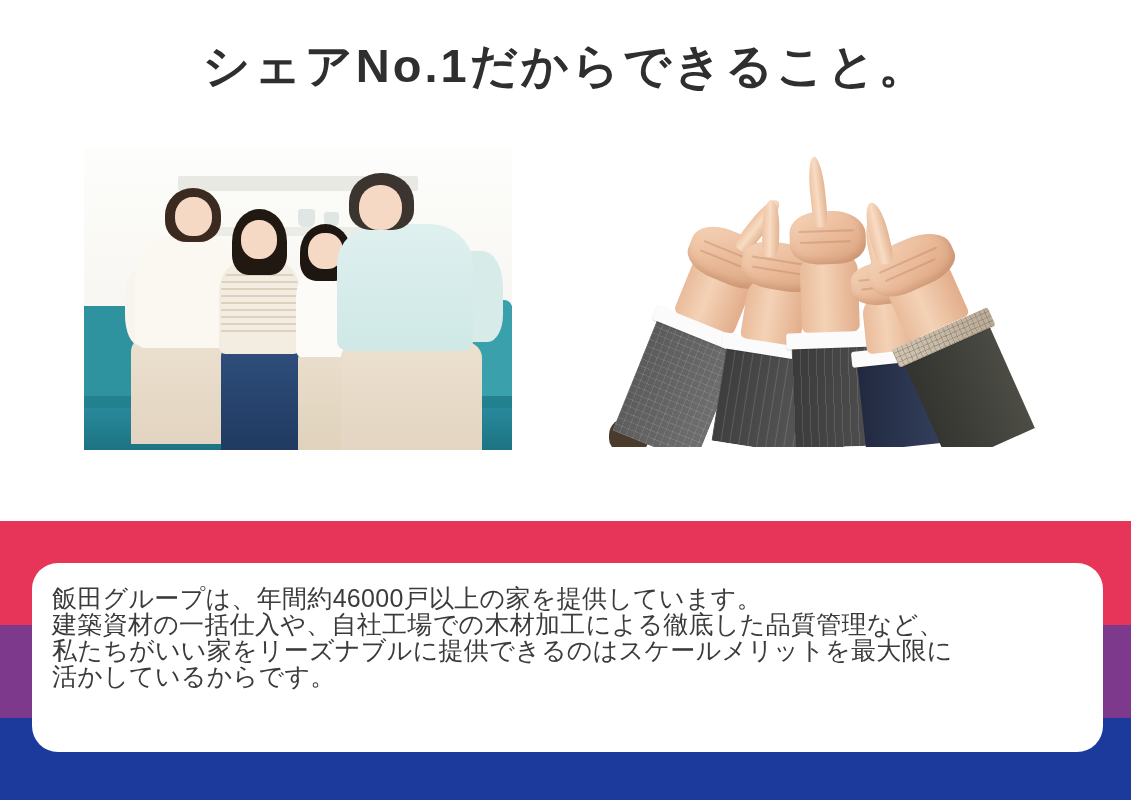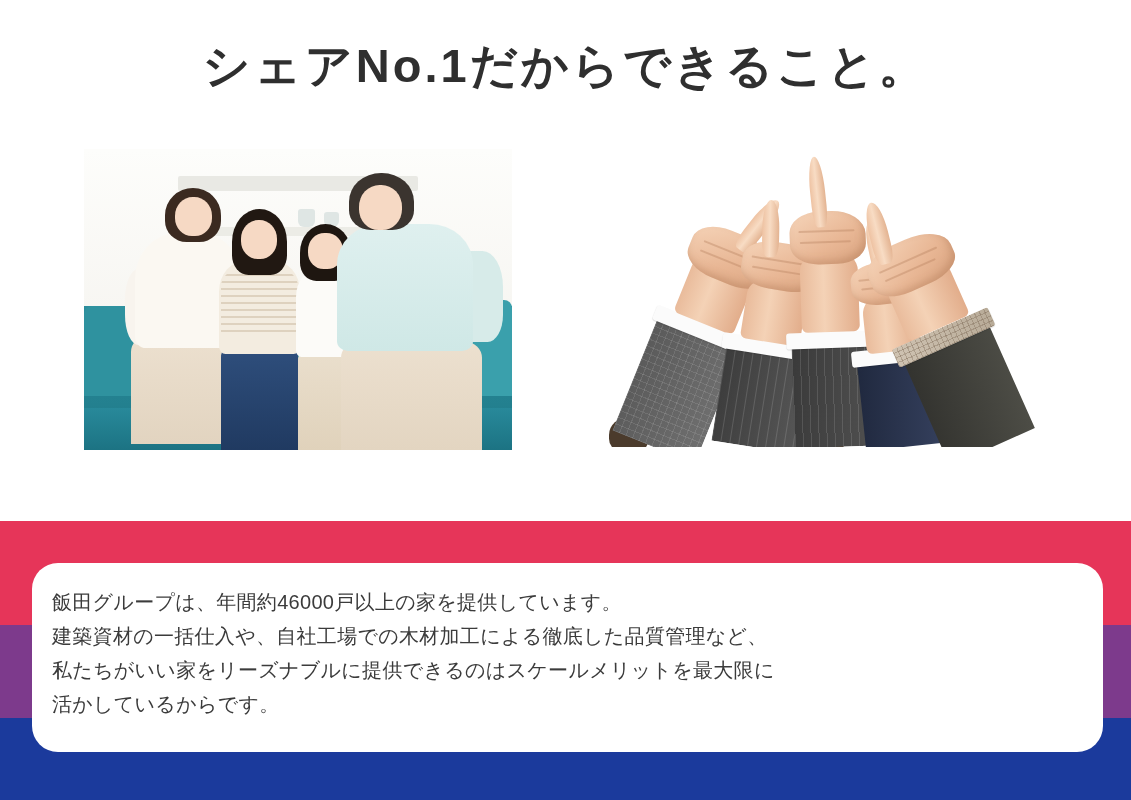"飯田グループは、年間約46000戸以上の家を提供しています。" #info-text { font-size: 20px -> 25px; line-height: 34px -> 26px }
